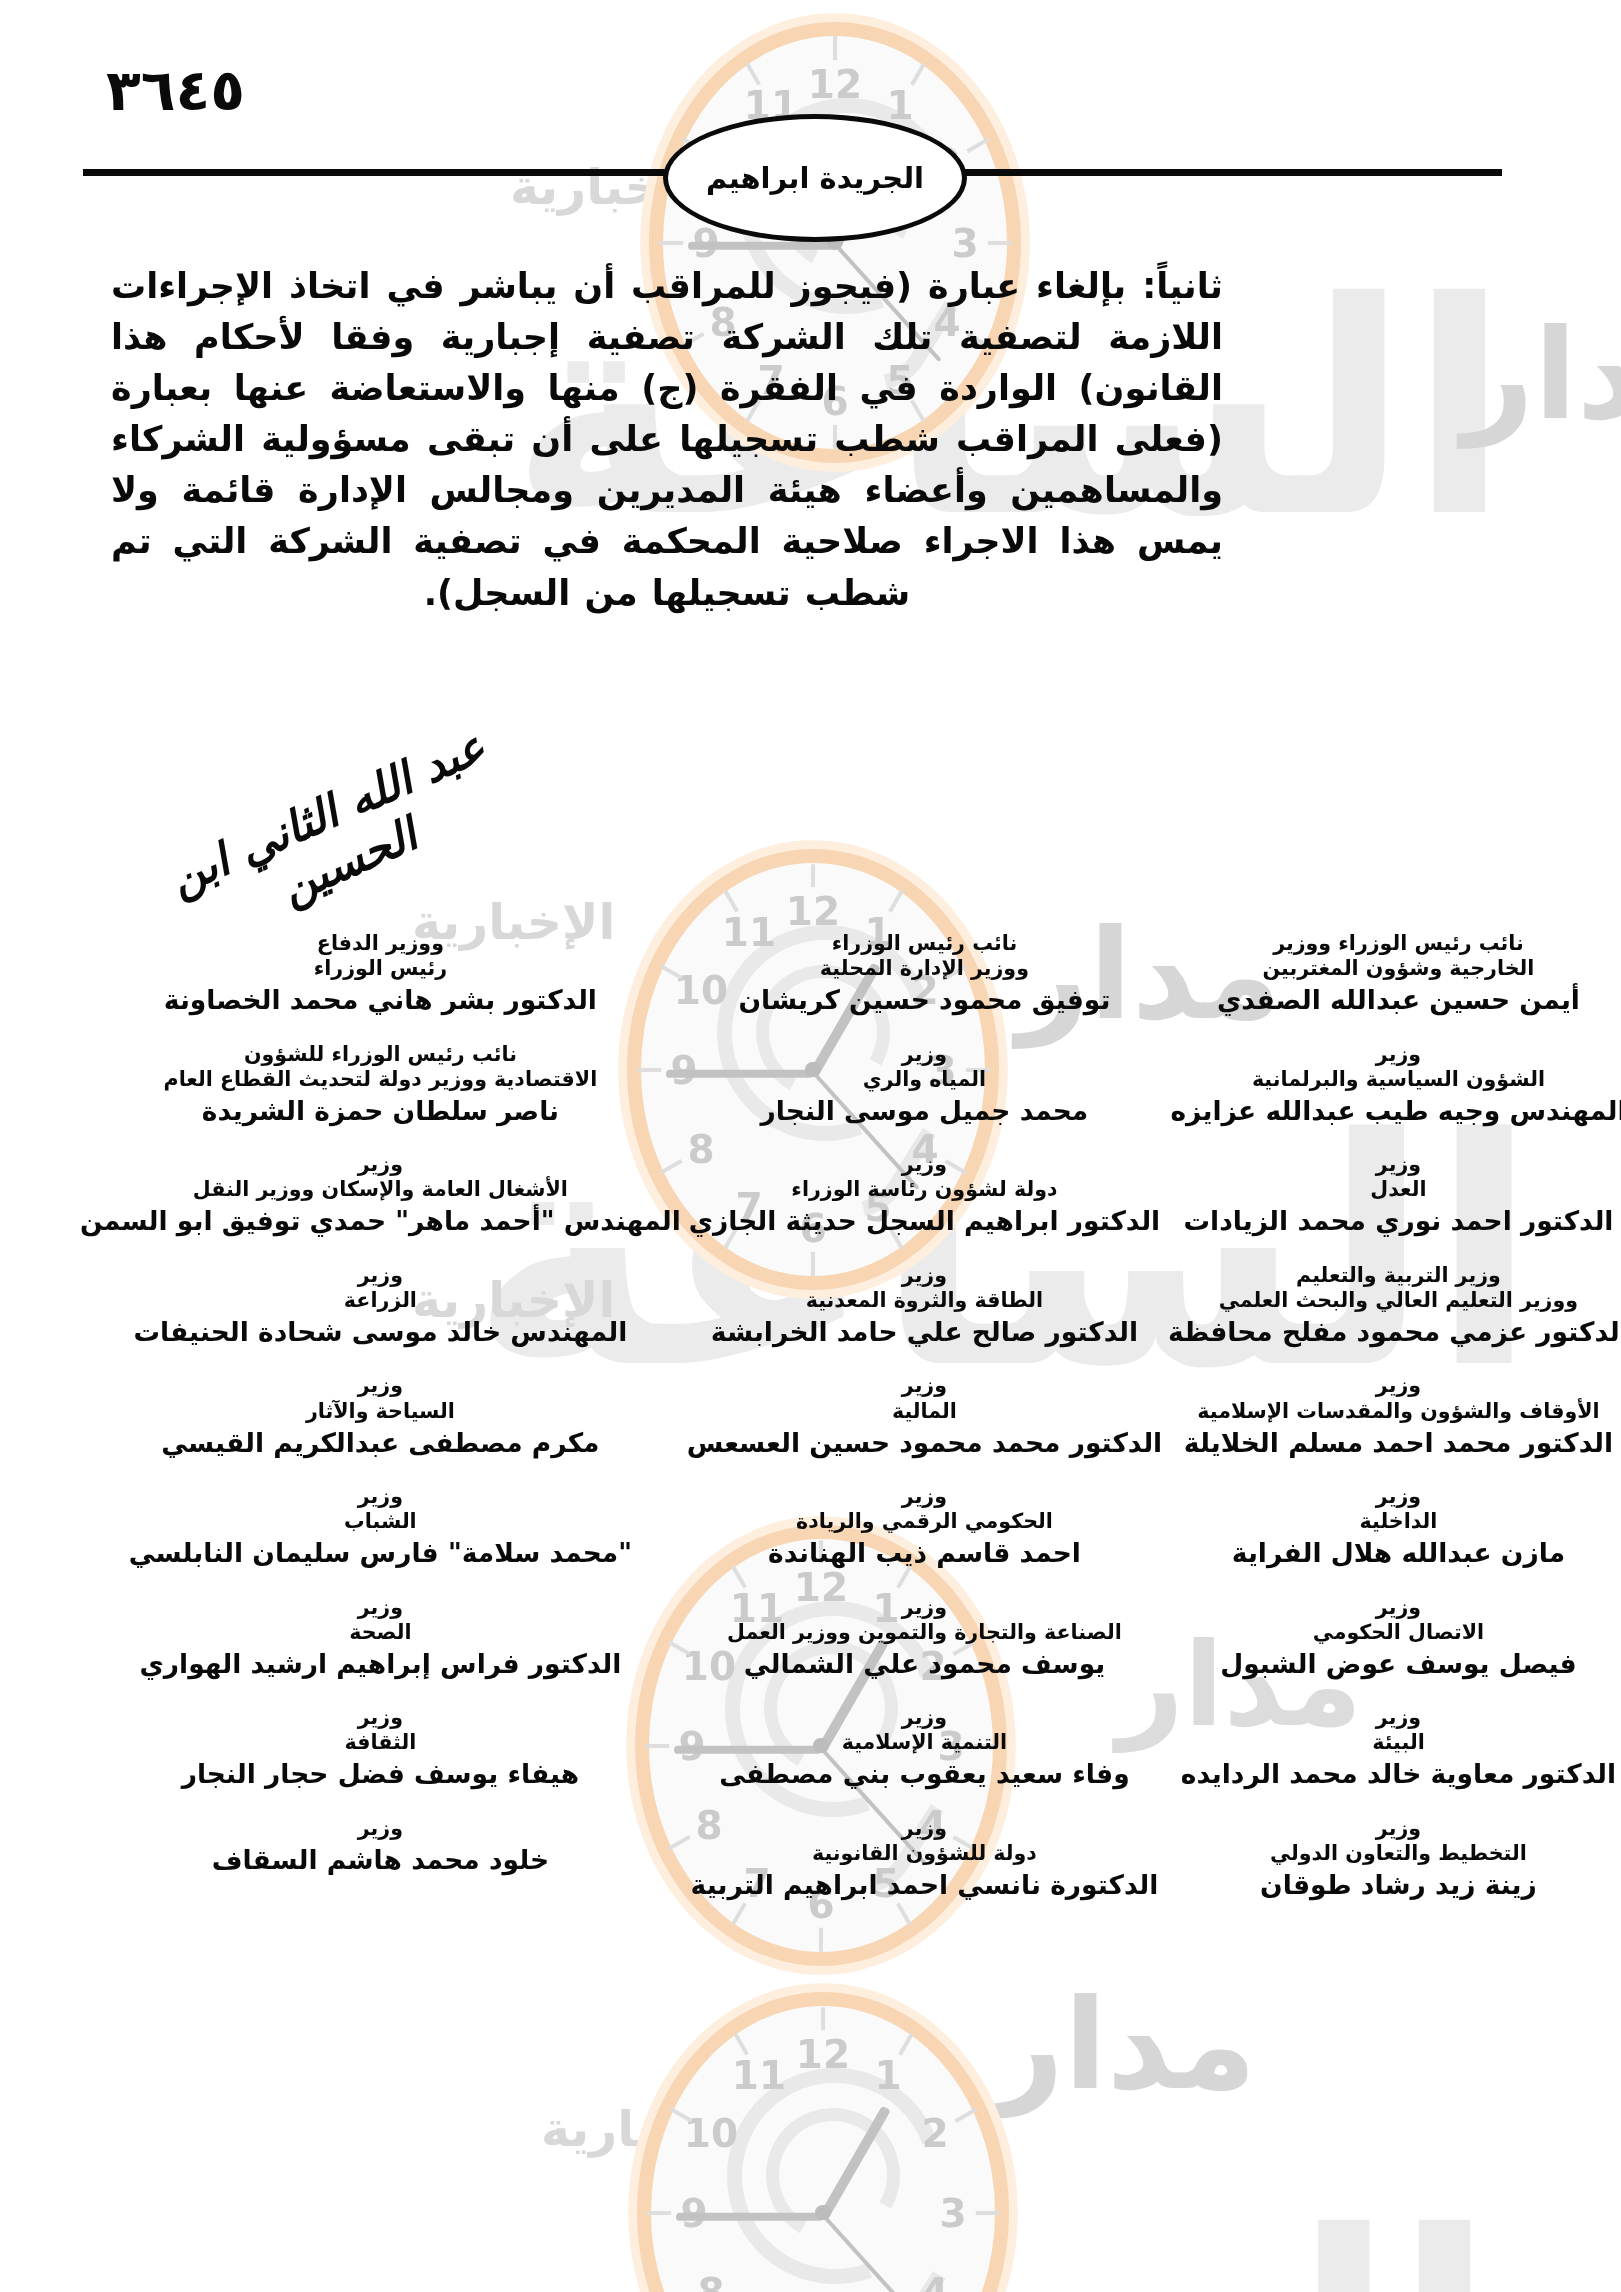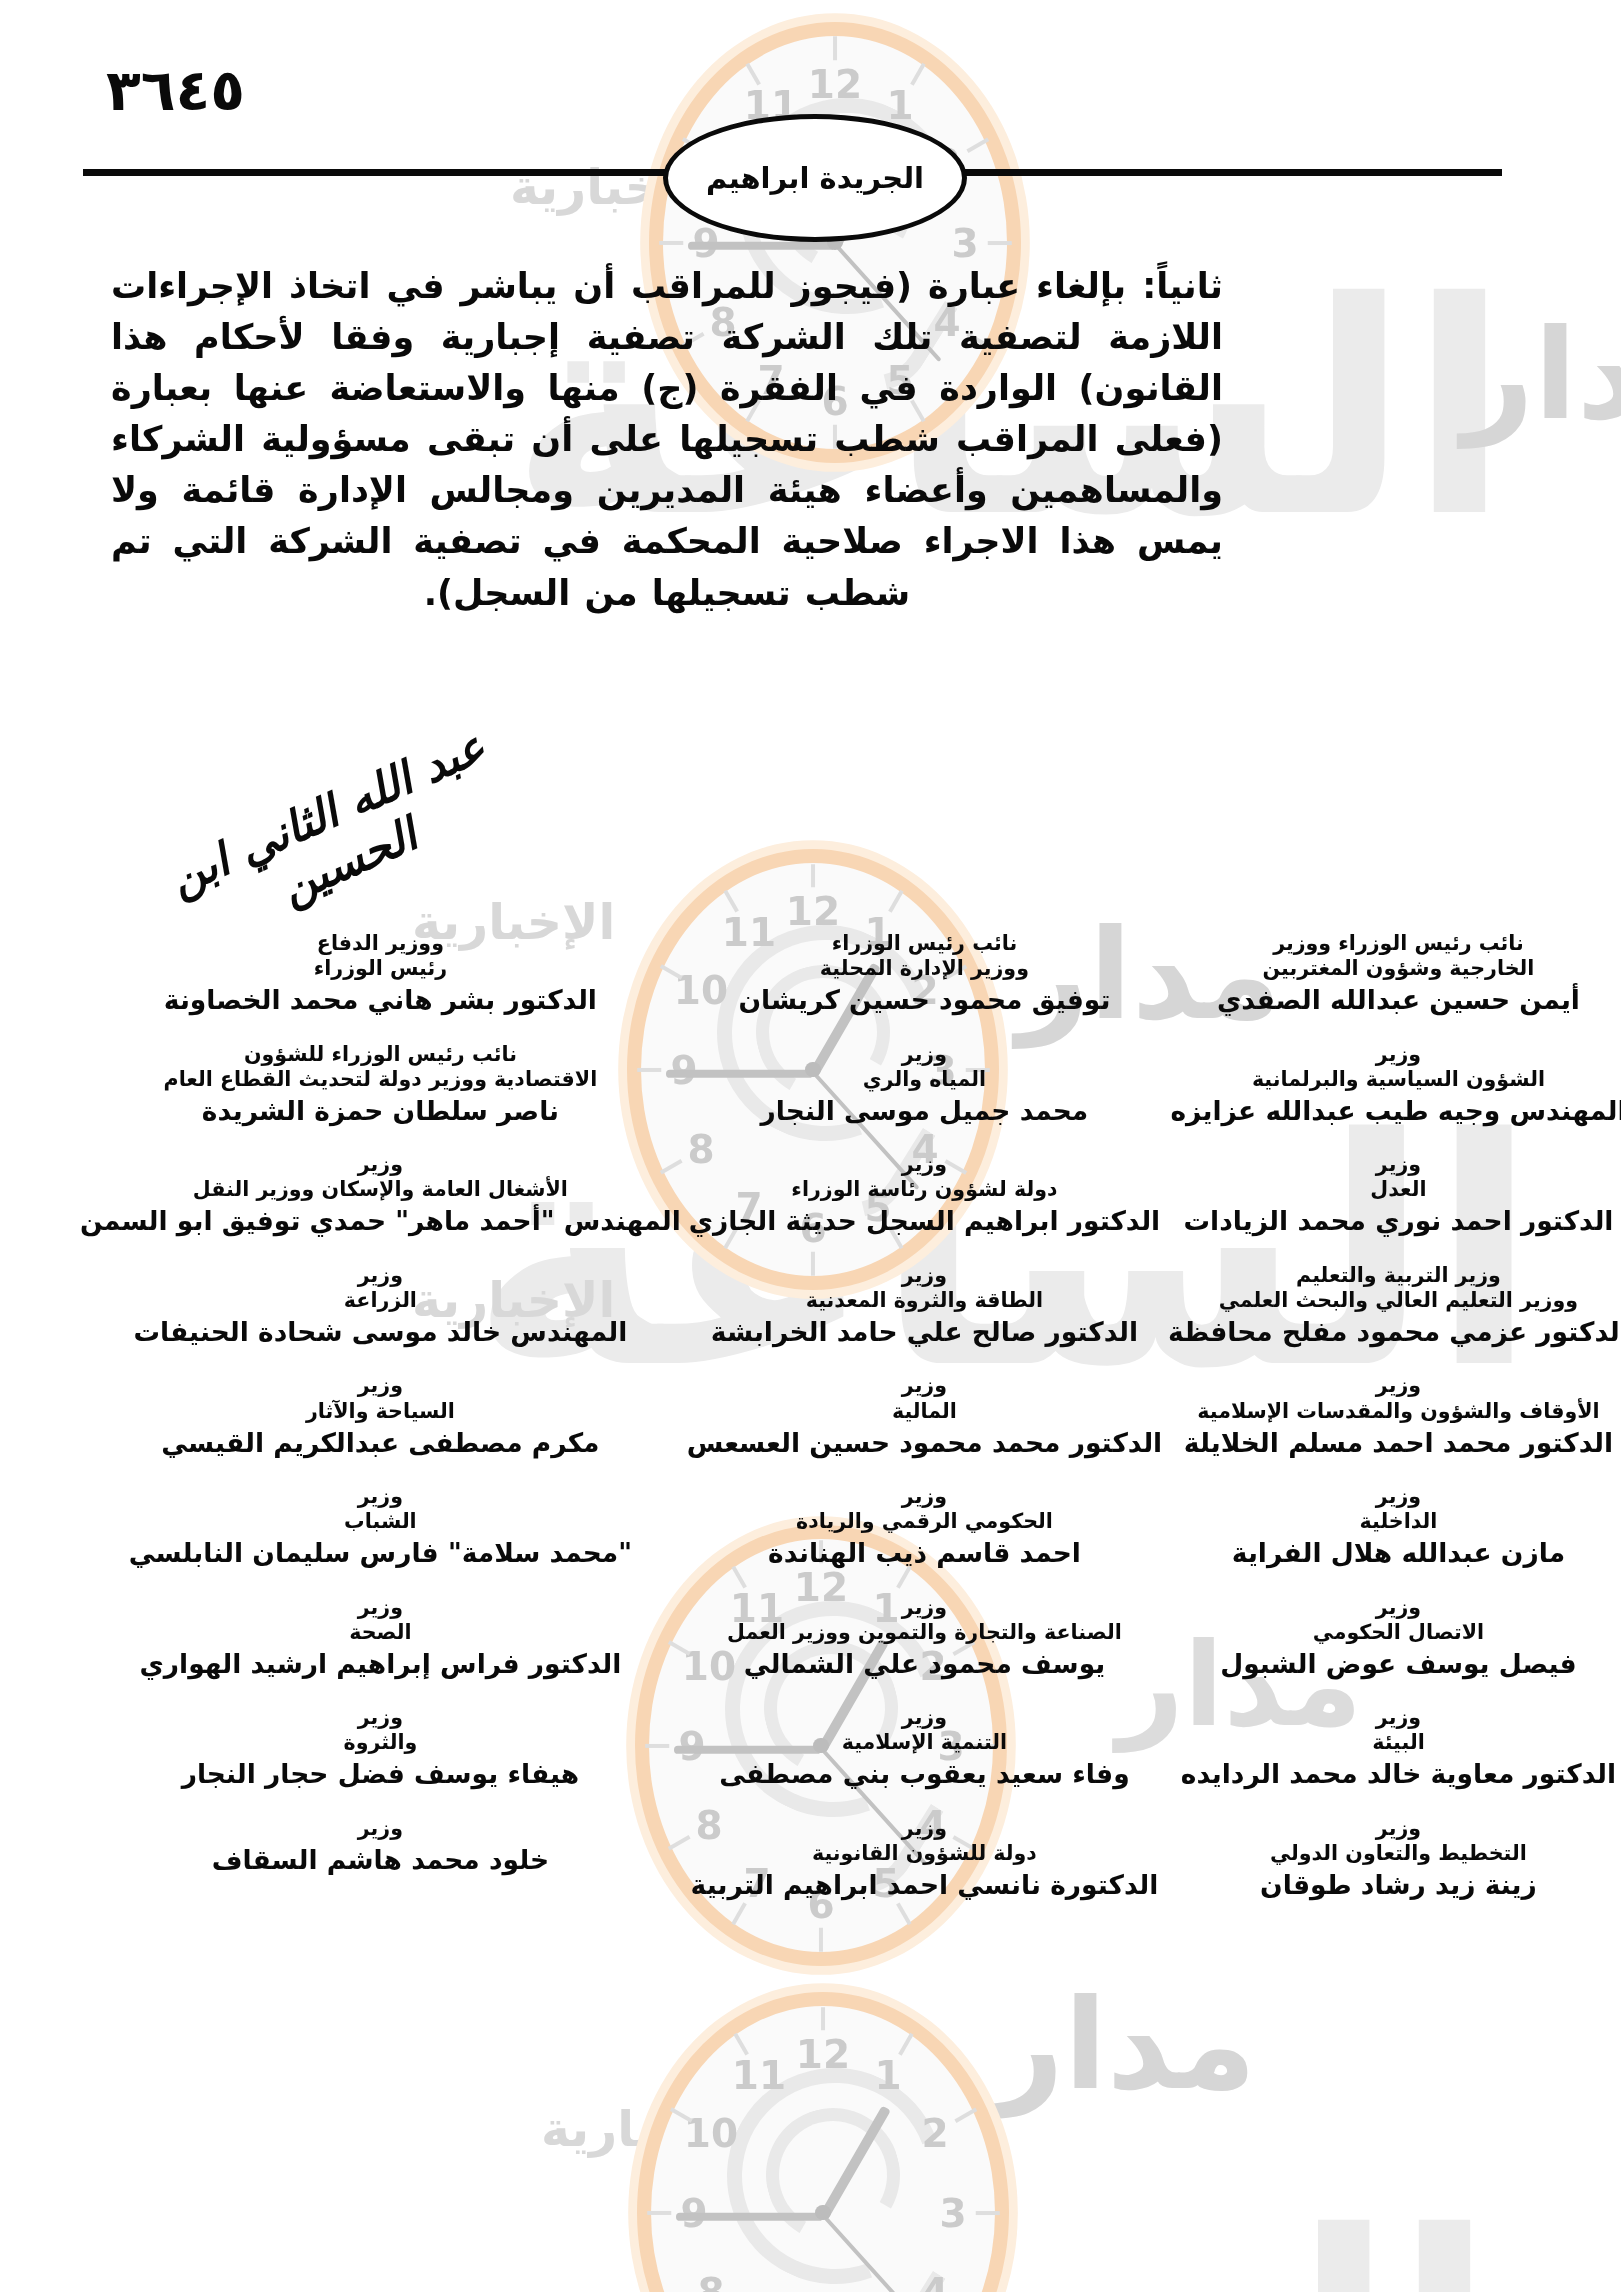"والثروة" div { text: والثروة -> الثقافة }
